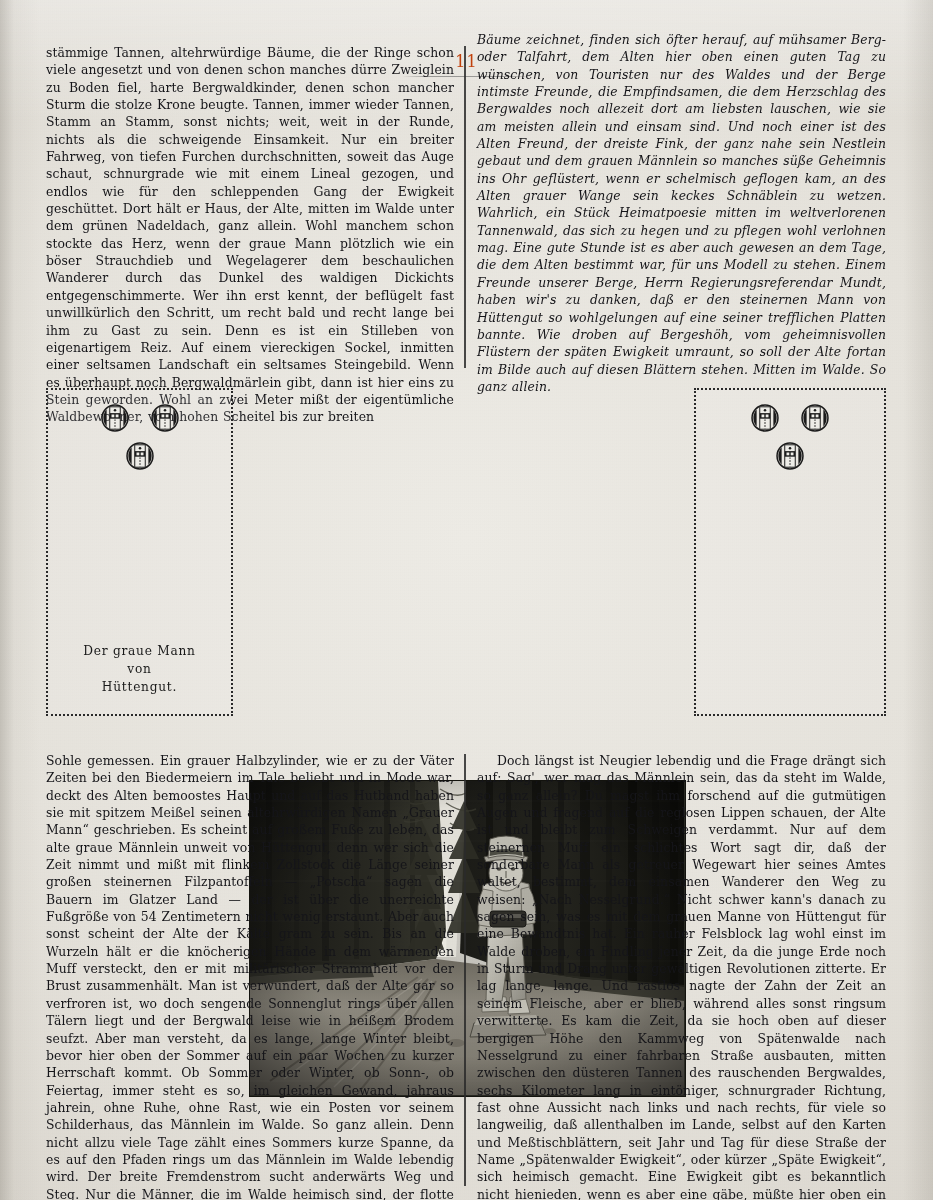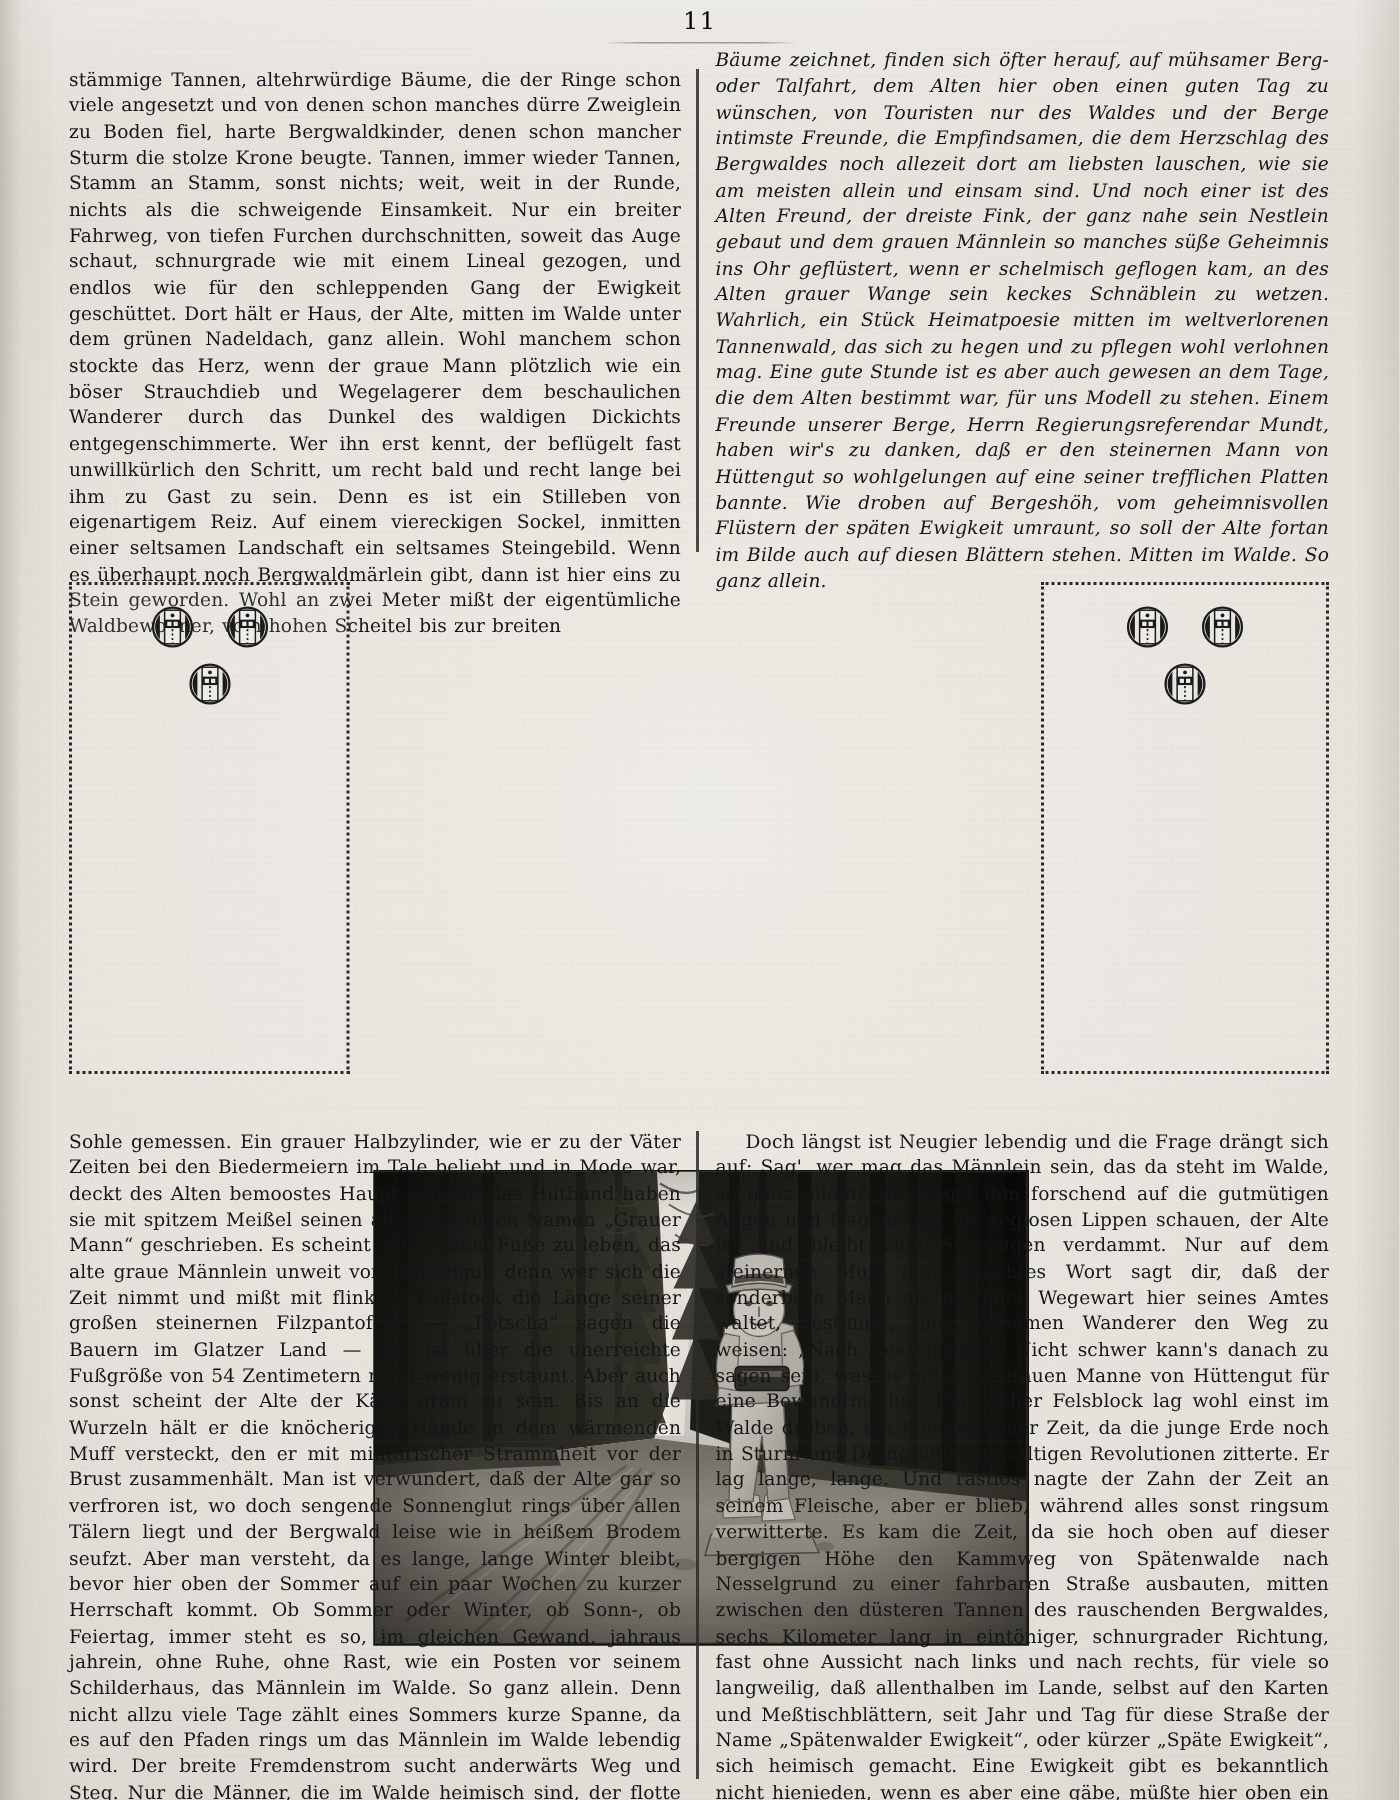"11" .folio { color: #000000 -> #c2410c; margin-top: none -> 48px }
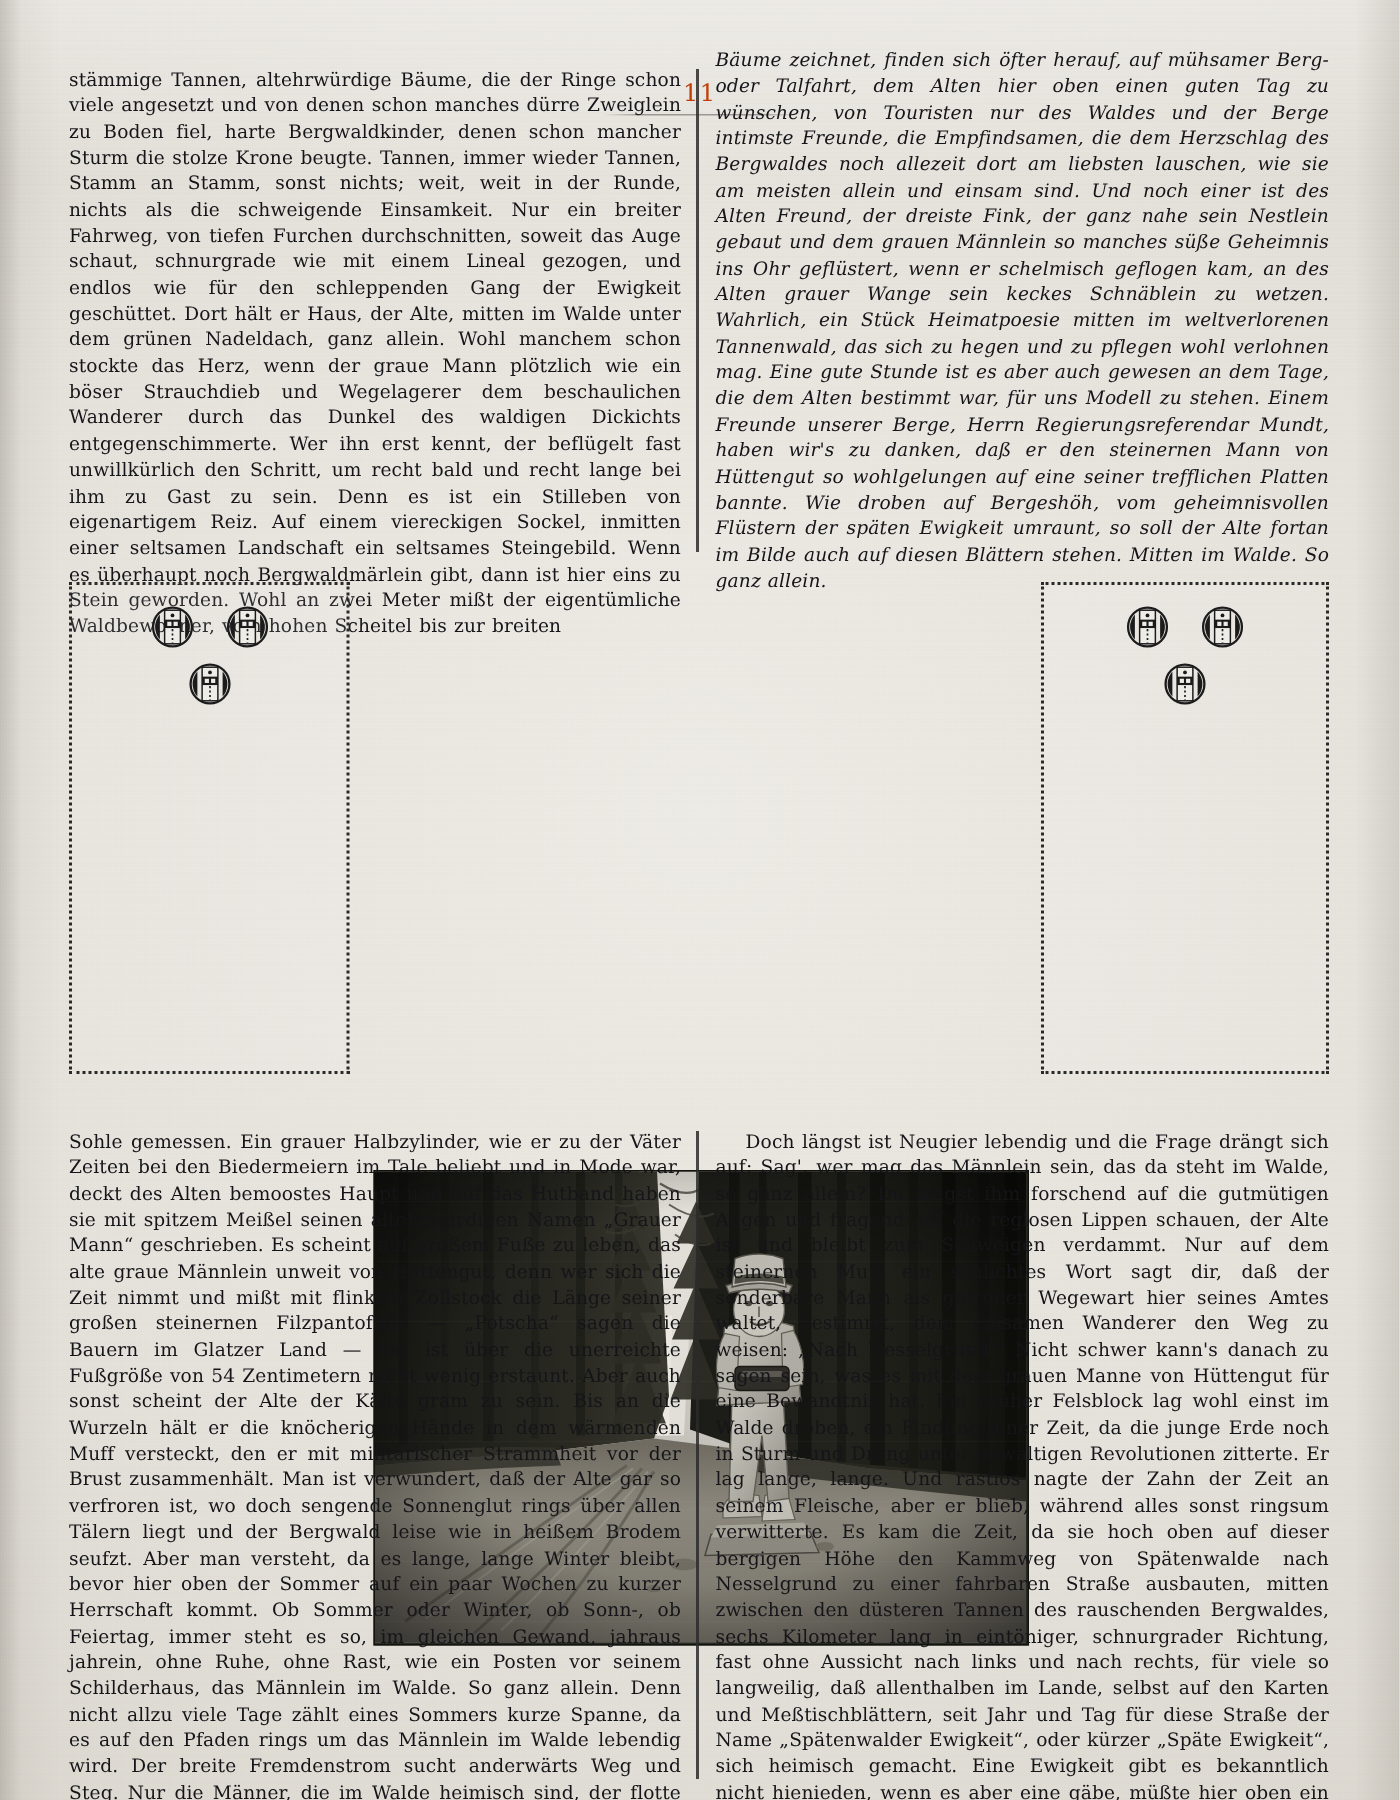"Der graue Mann" div.capcaption { html: none -> <div> <span>Der graue Mann</span> <span>von</span> <span>Hüttengut.</span> </div> }
